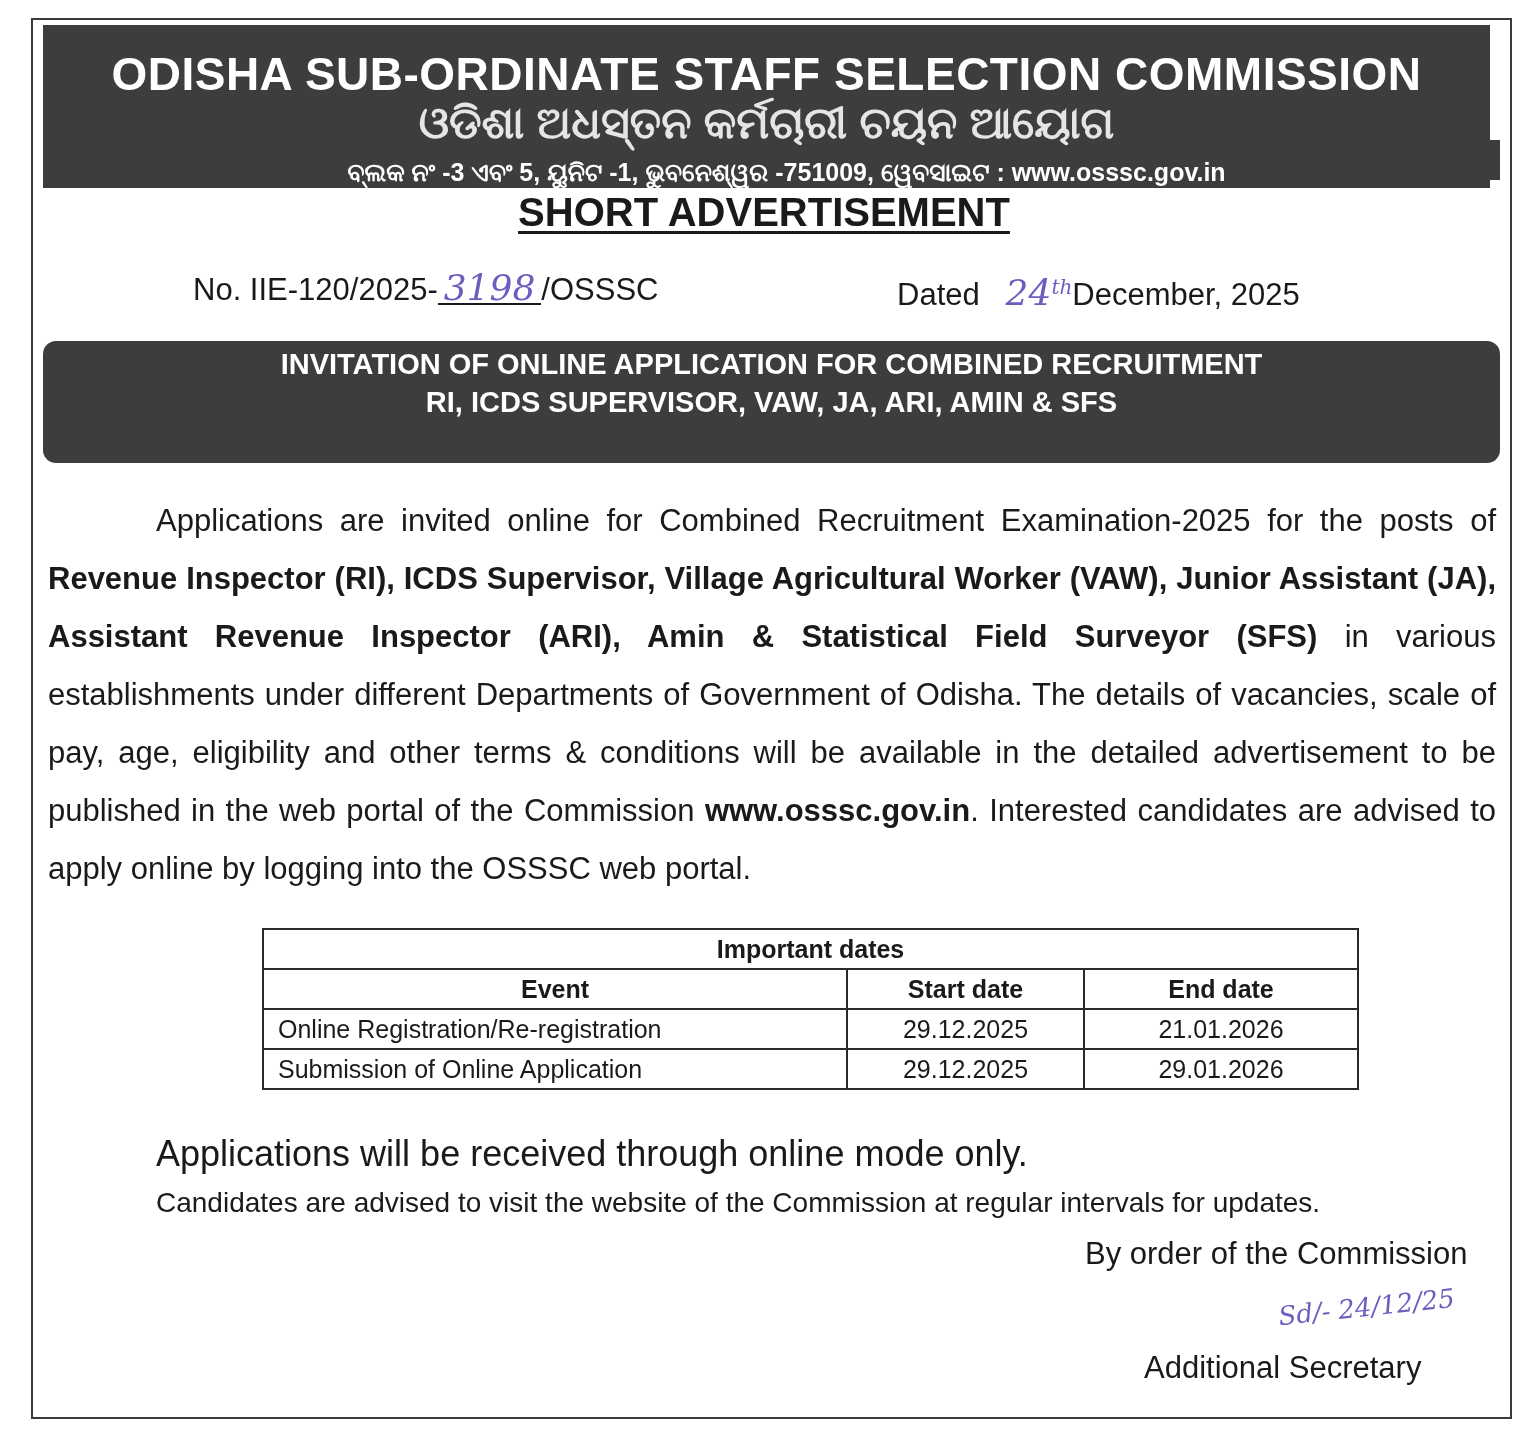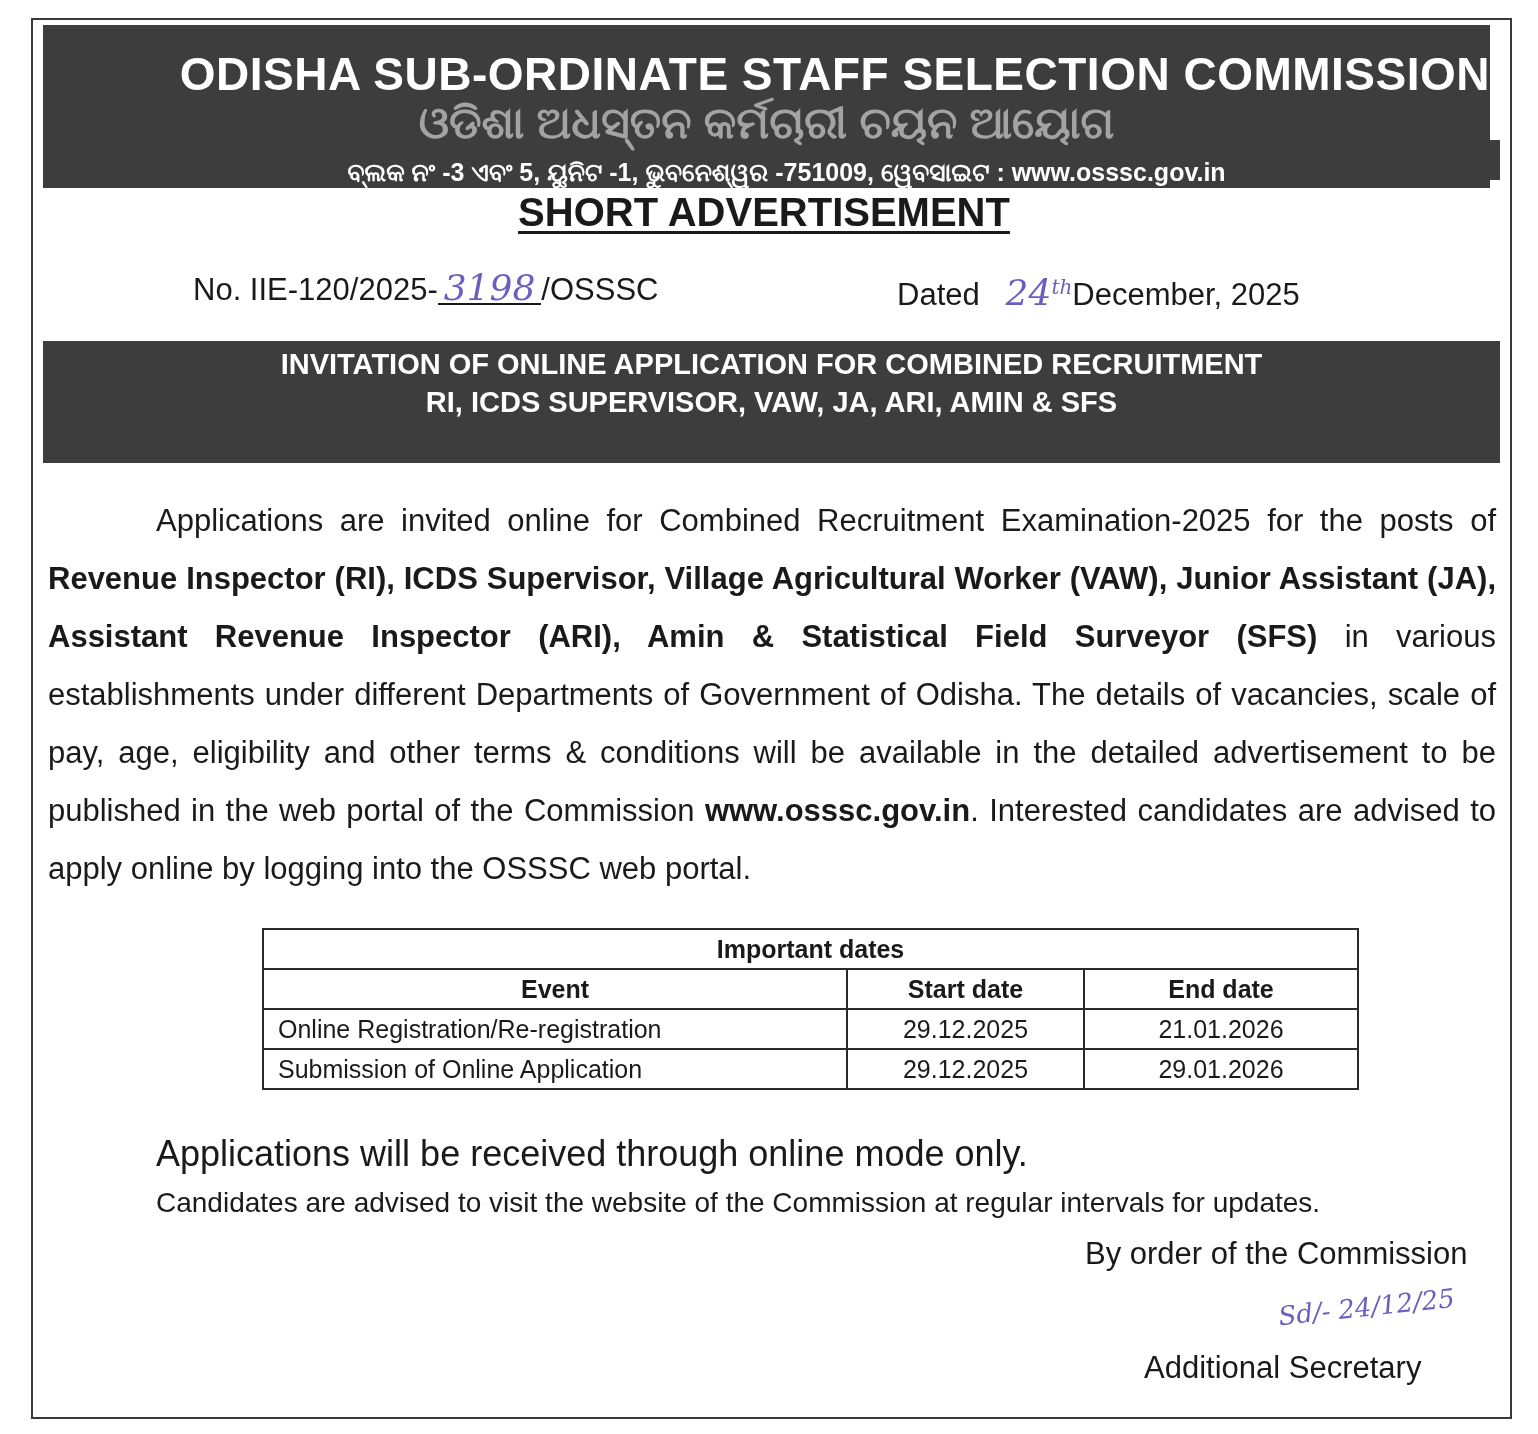"ODISHA SUB-ORDINATE STAFF SELECTION" .hdr-title { text-align: right -> center }
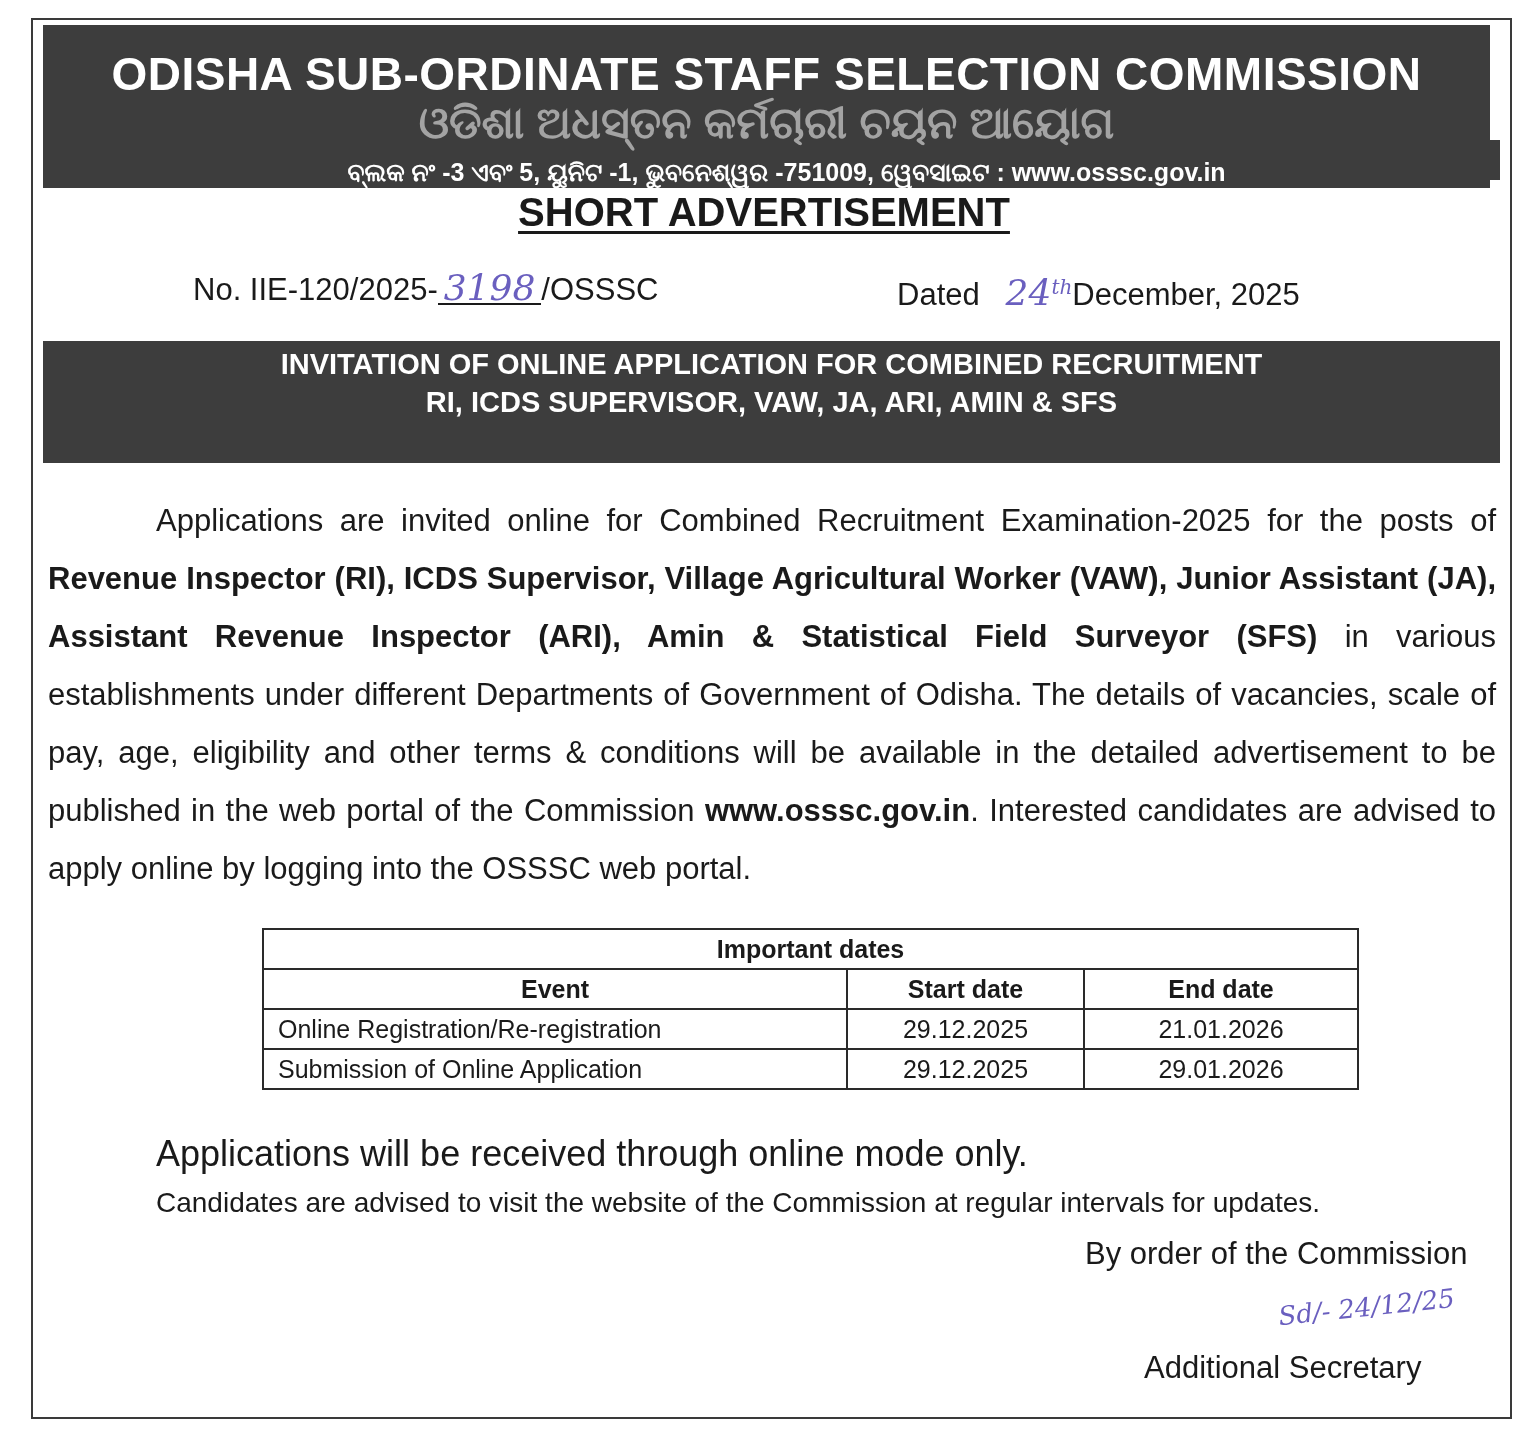"ଓଡିଶା ଅଧସ୍ତନ କର୍ମଚାରୀ ଚୟନ ଆୟୋଗ" .hdr-odia { color: #a3a3a3 -> #e5e5e5 }
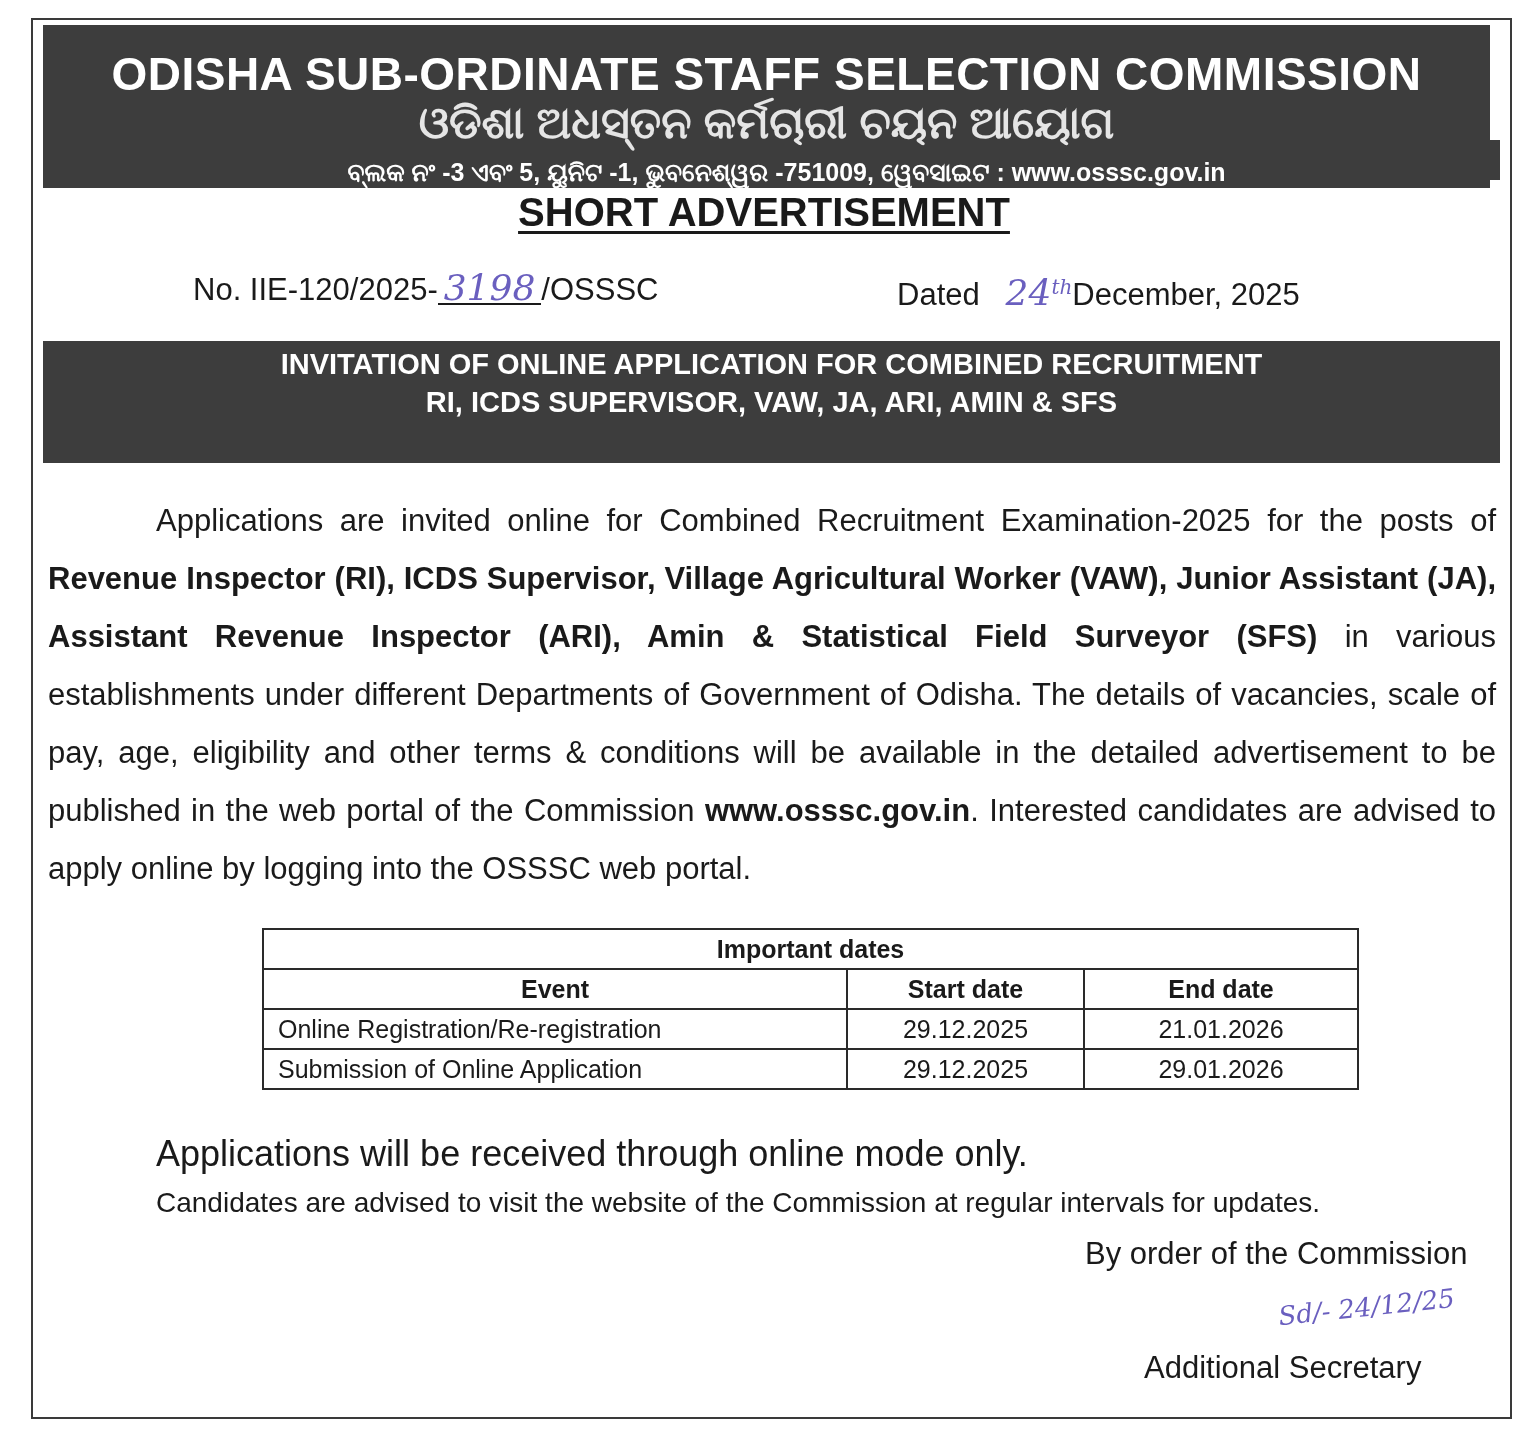"INVITATION OF ONLINE APPLICATION FOR" .banner { border-radius: none -> 13px }
